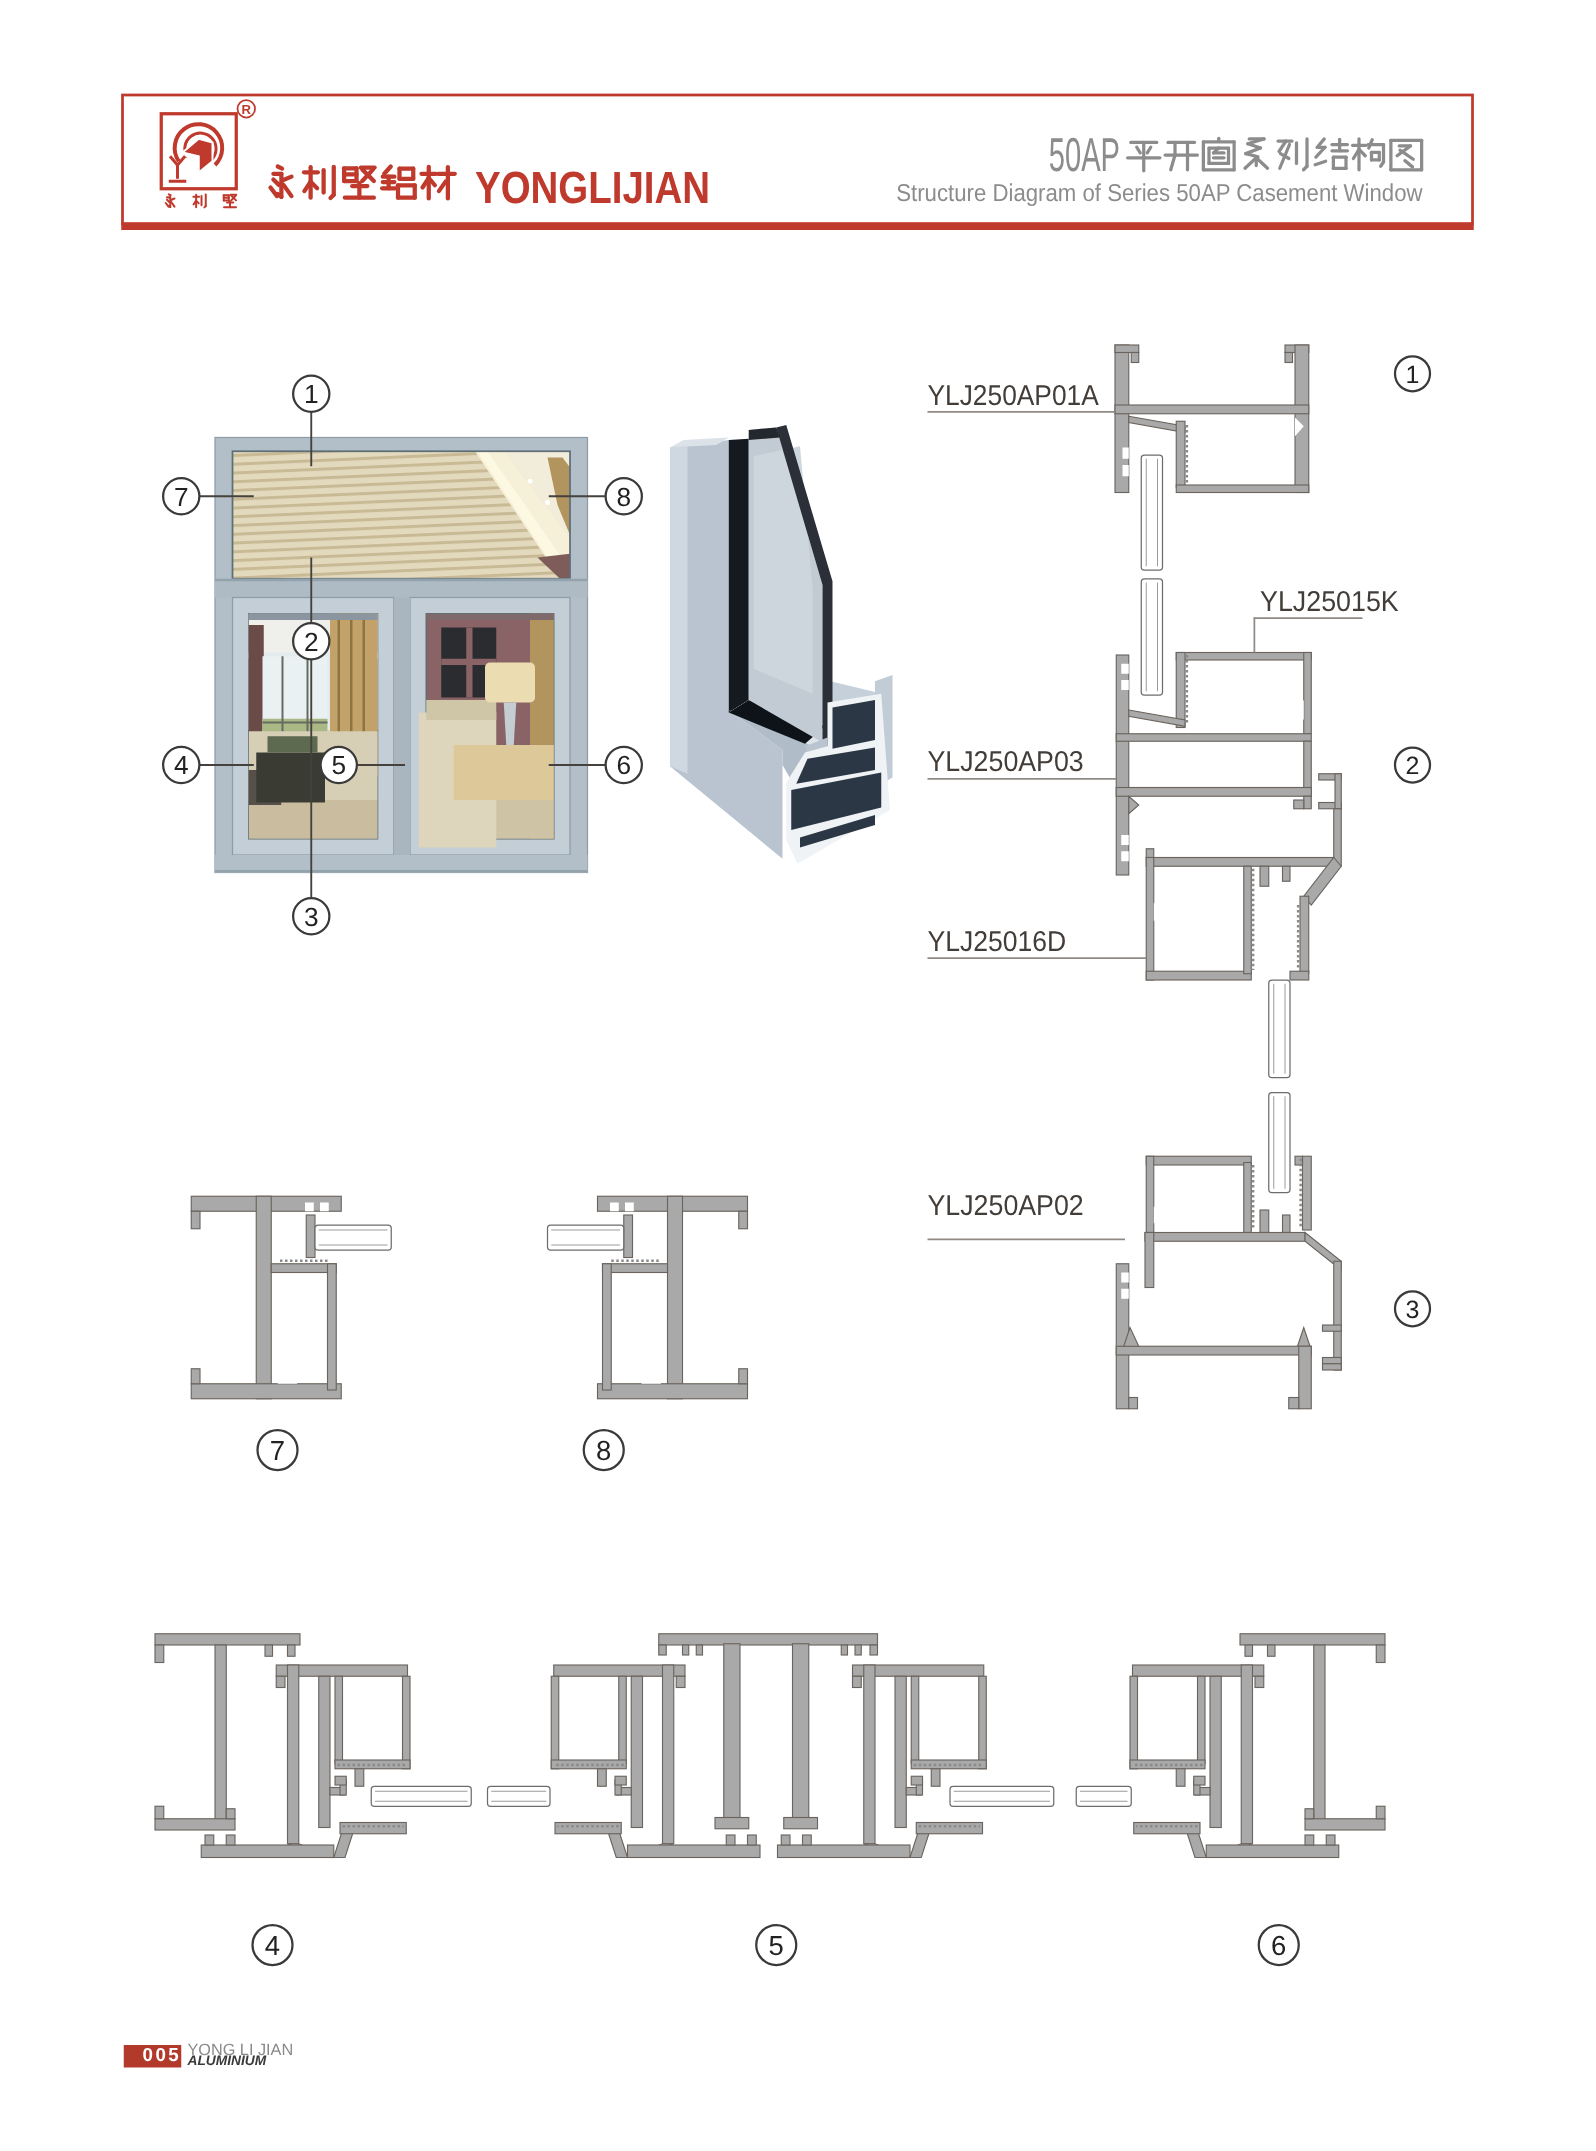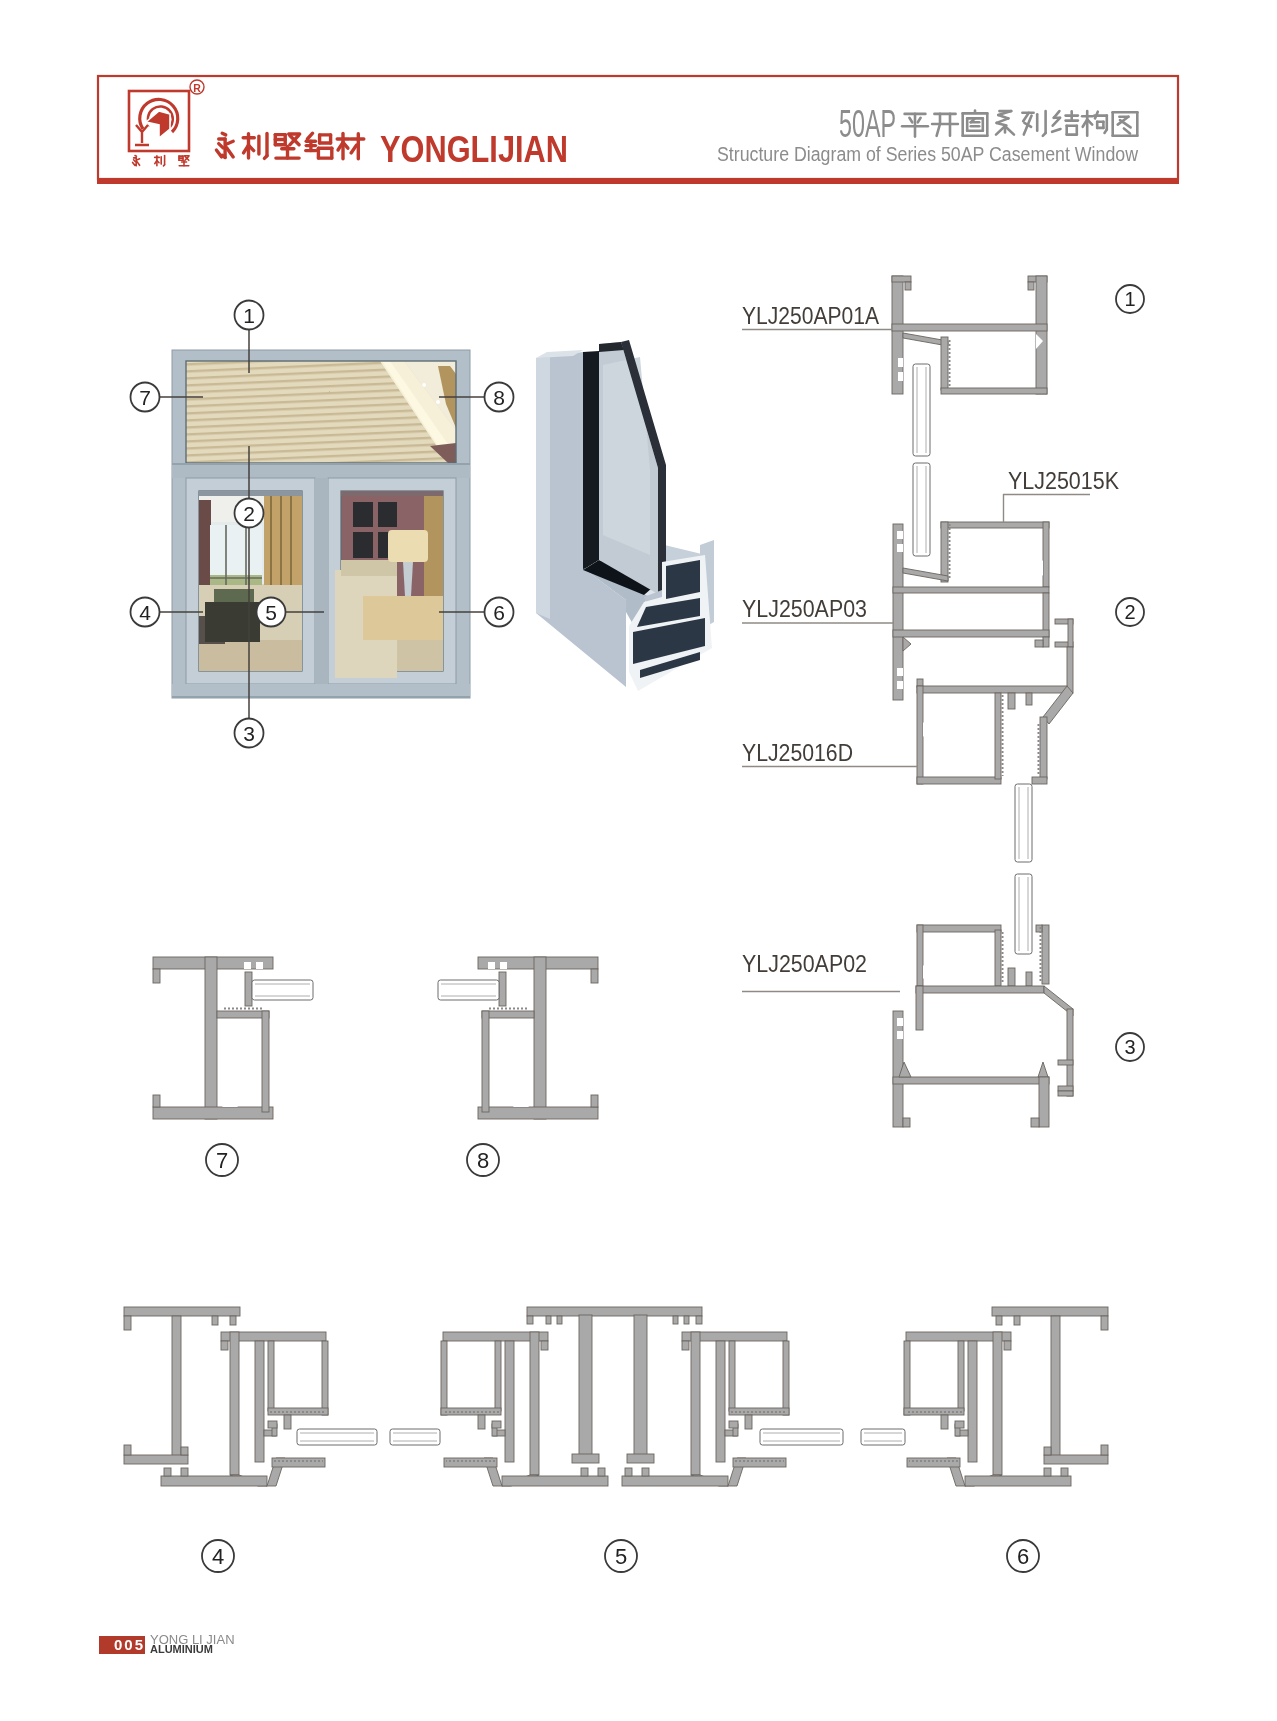"ALUMINIUM" div.abs { font-style: none -> italic }
